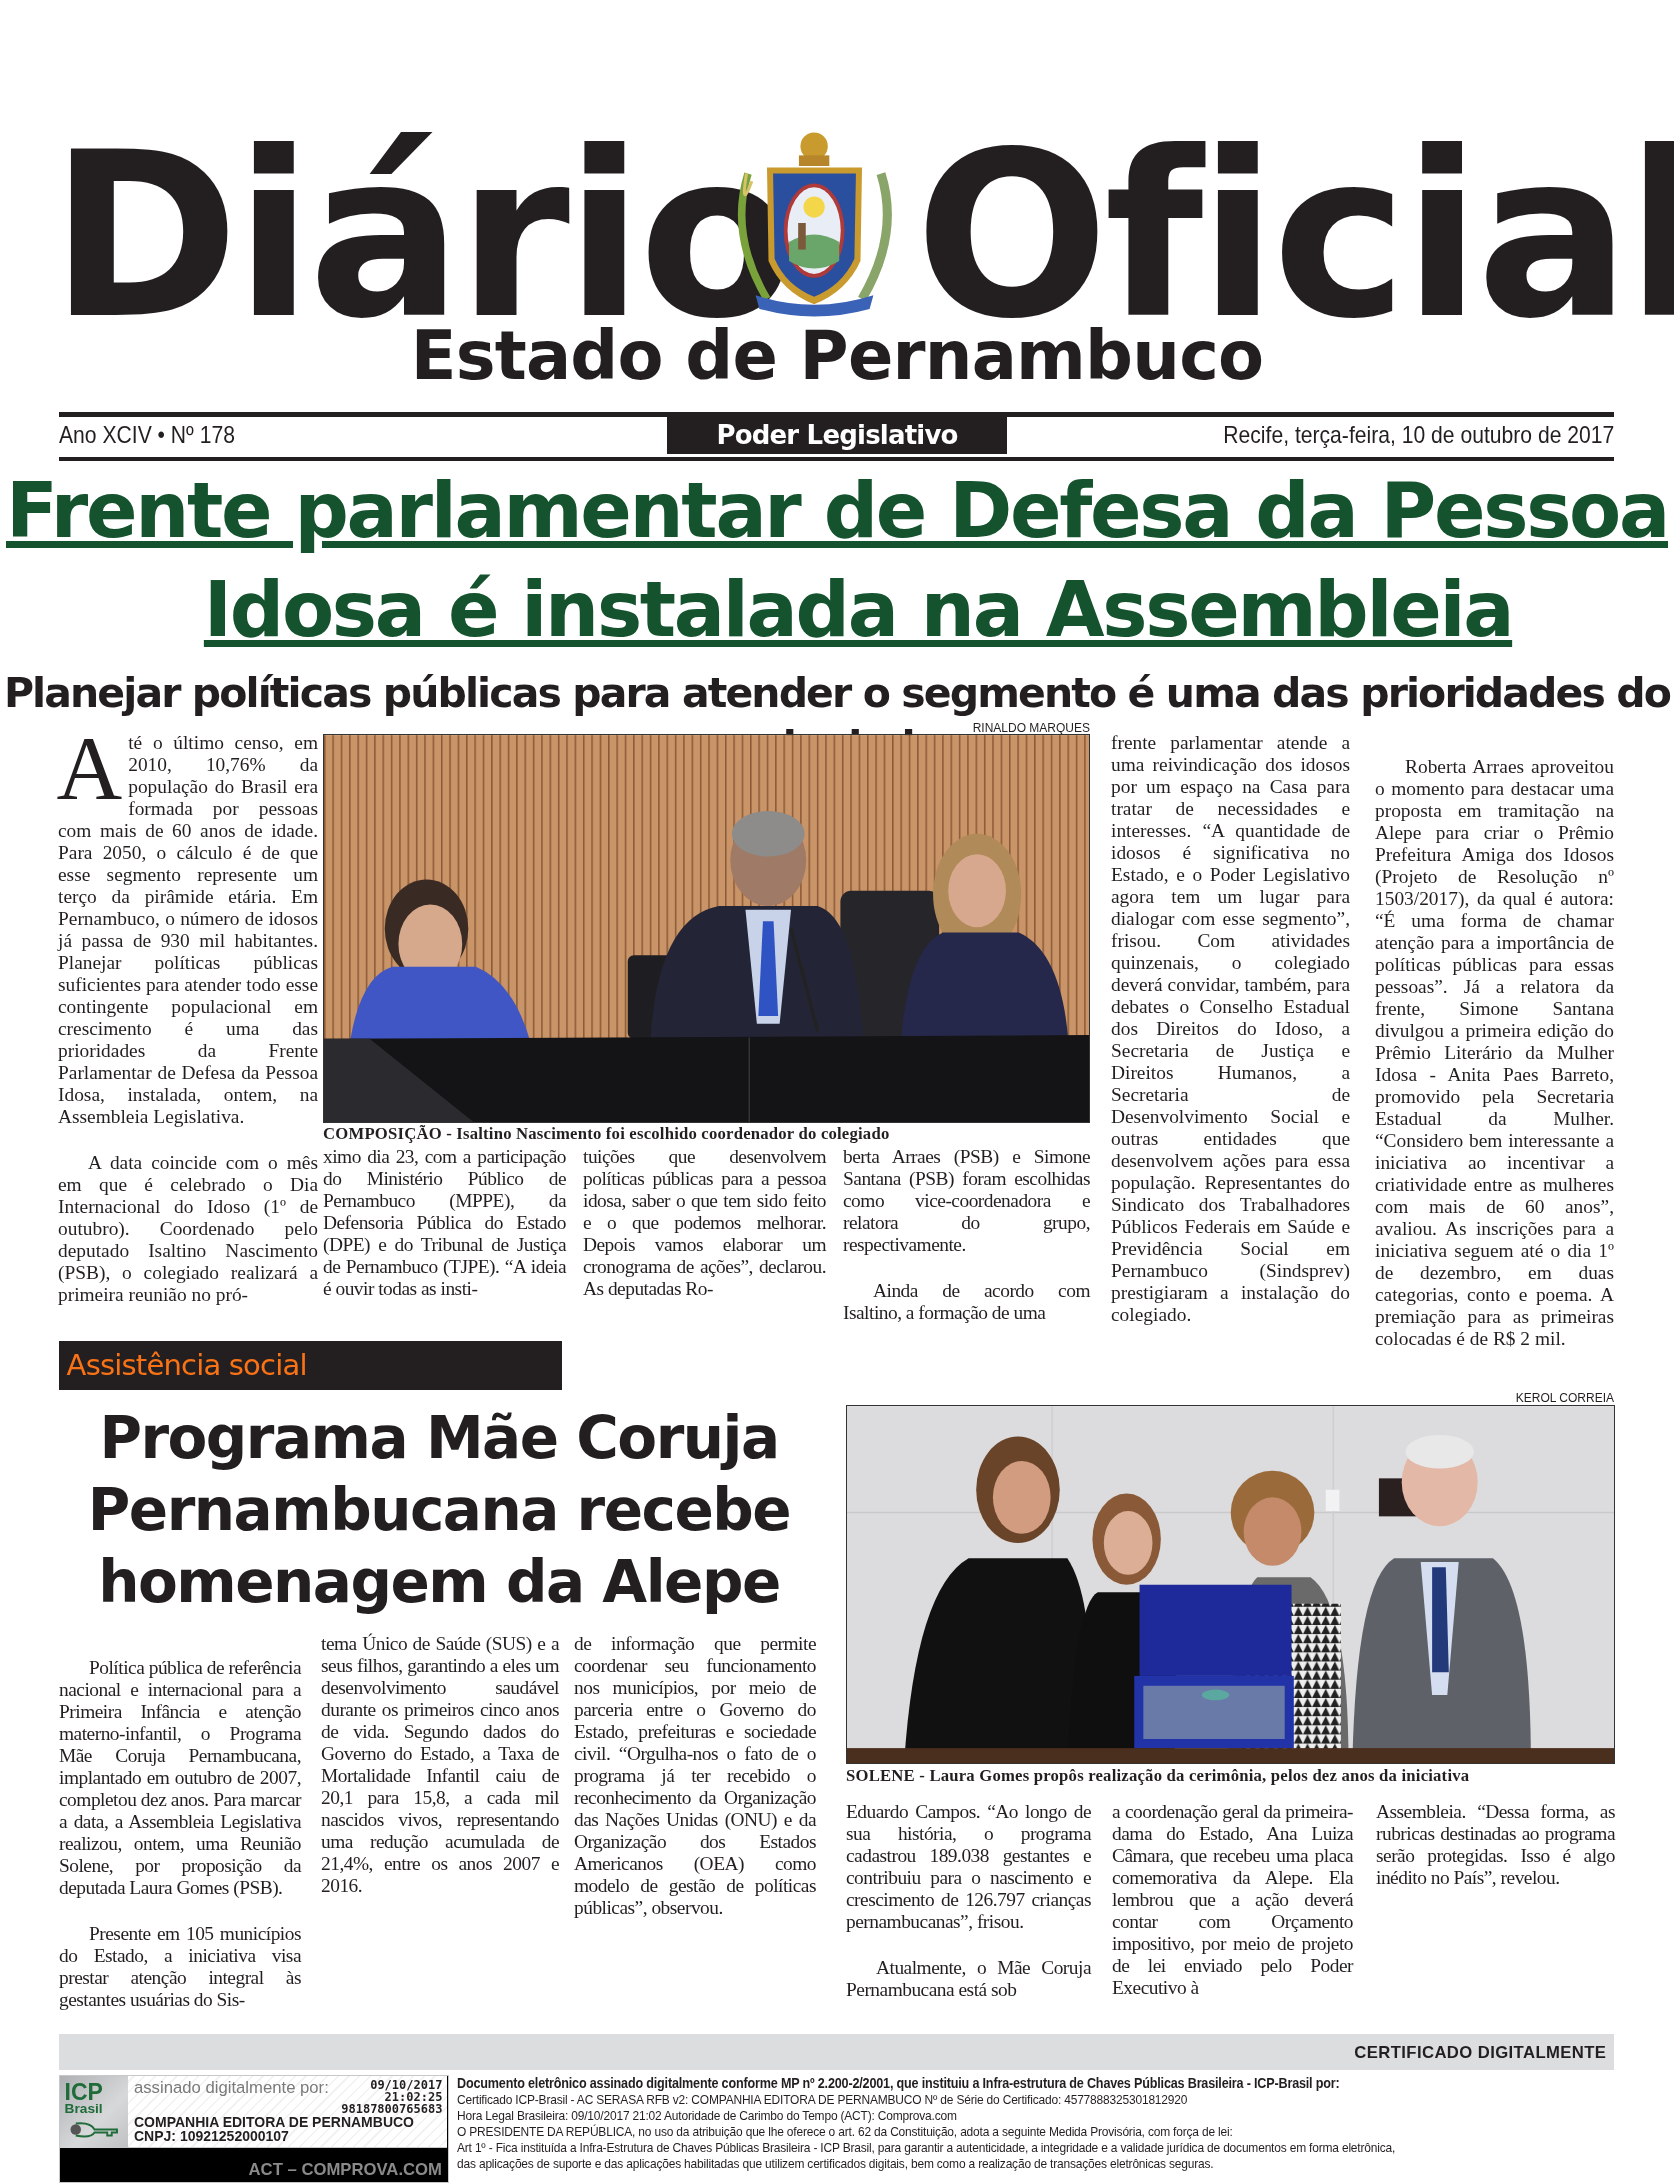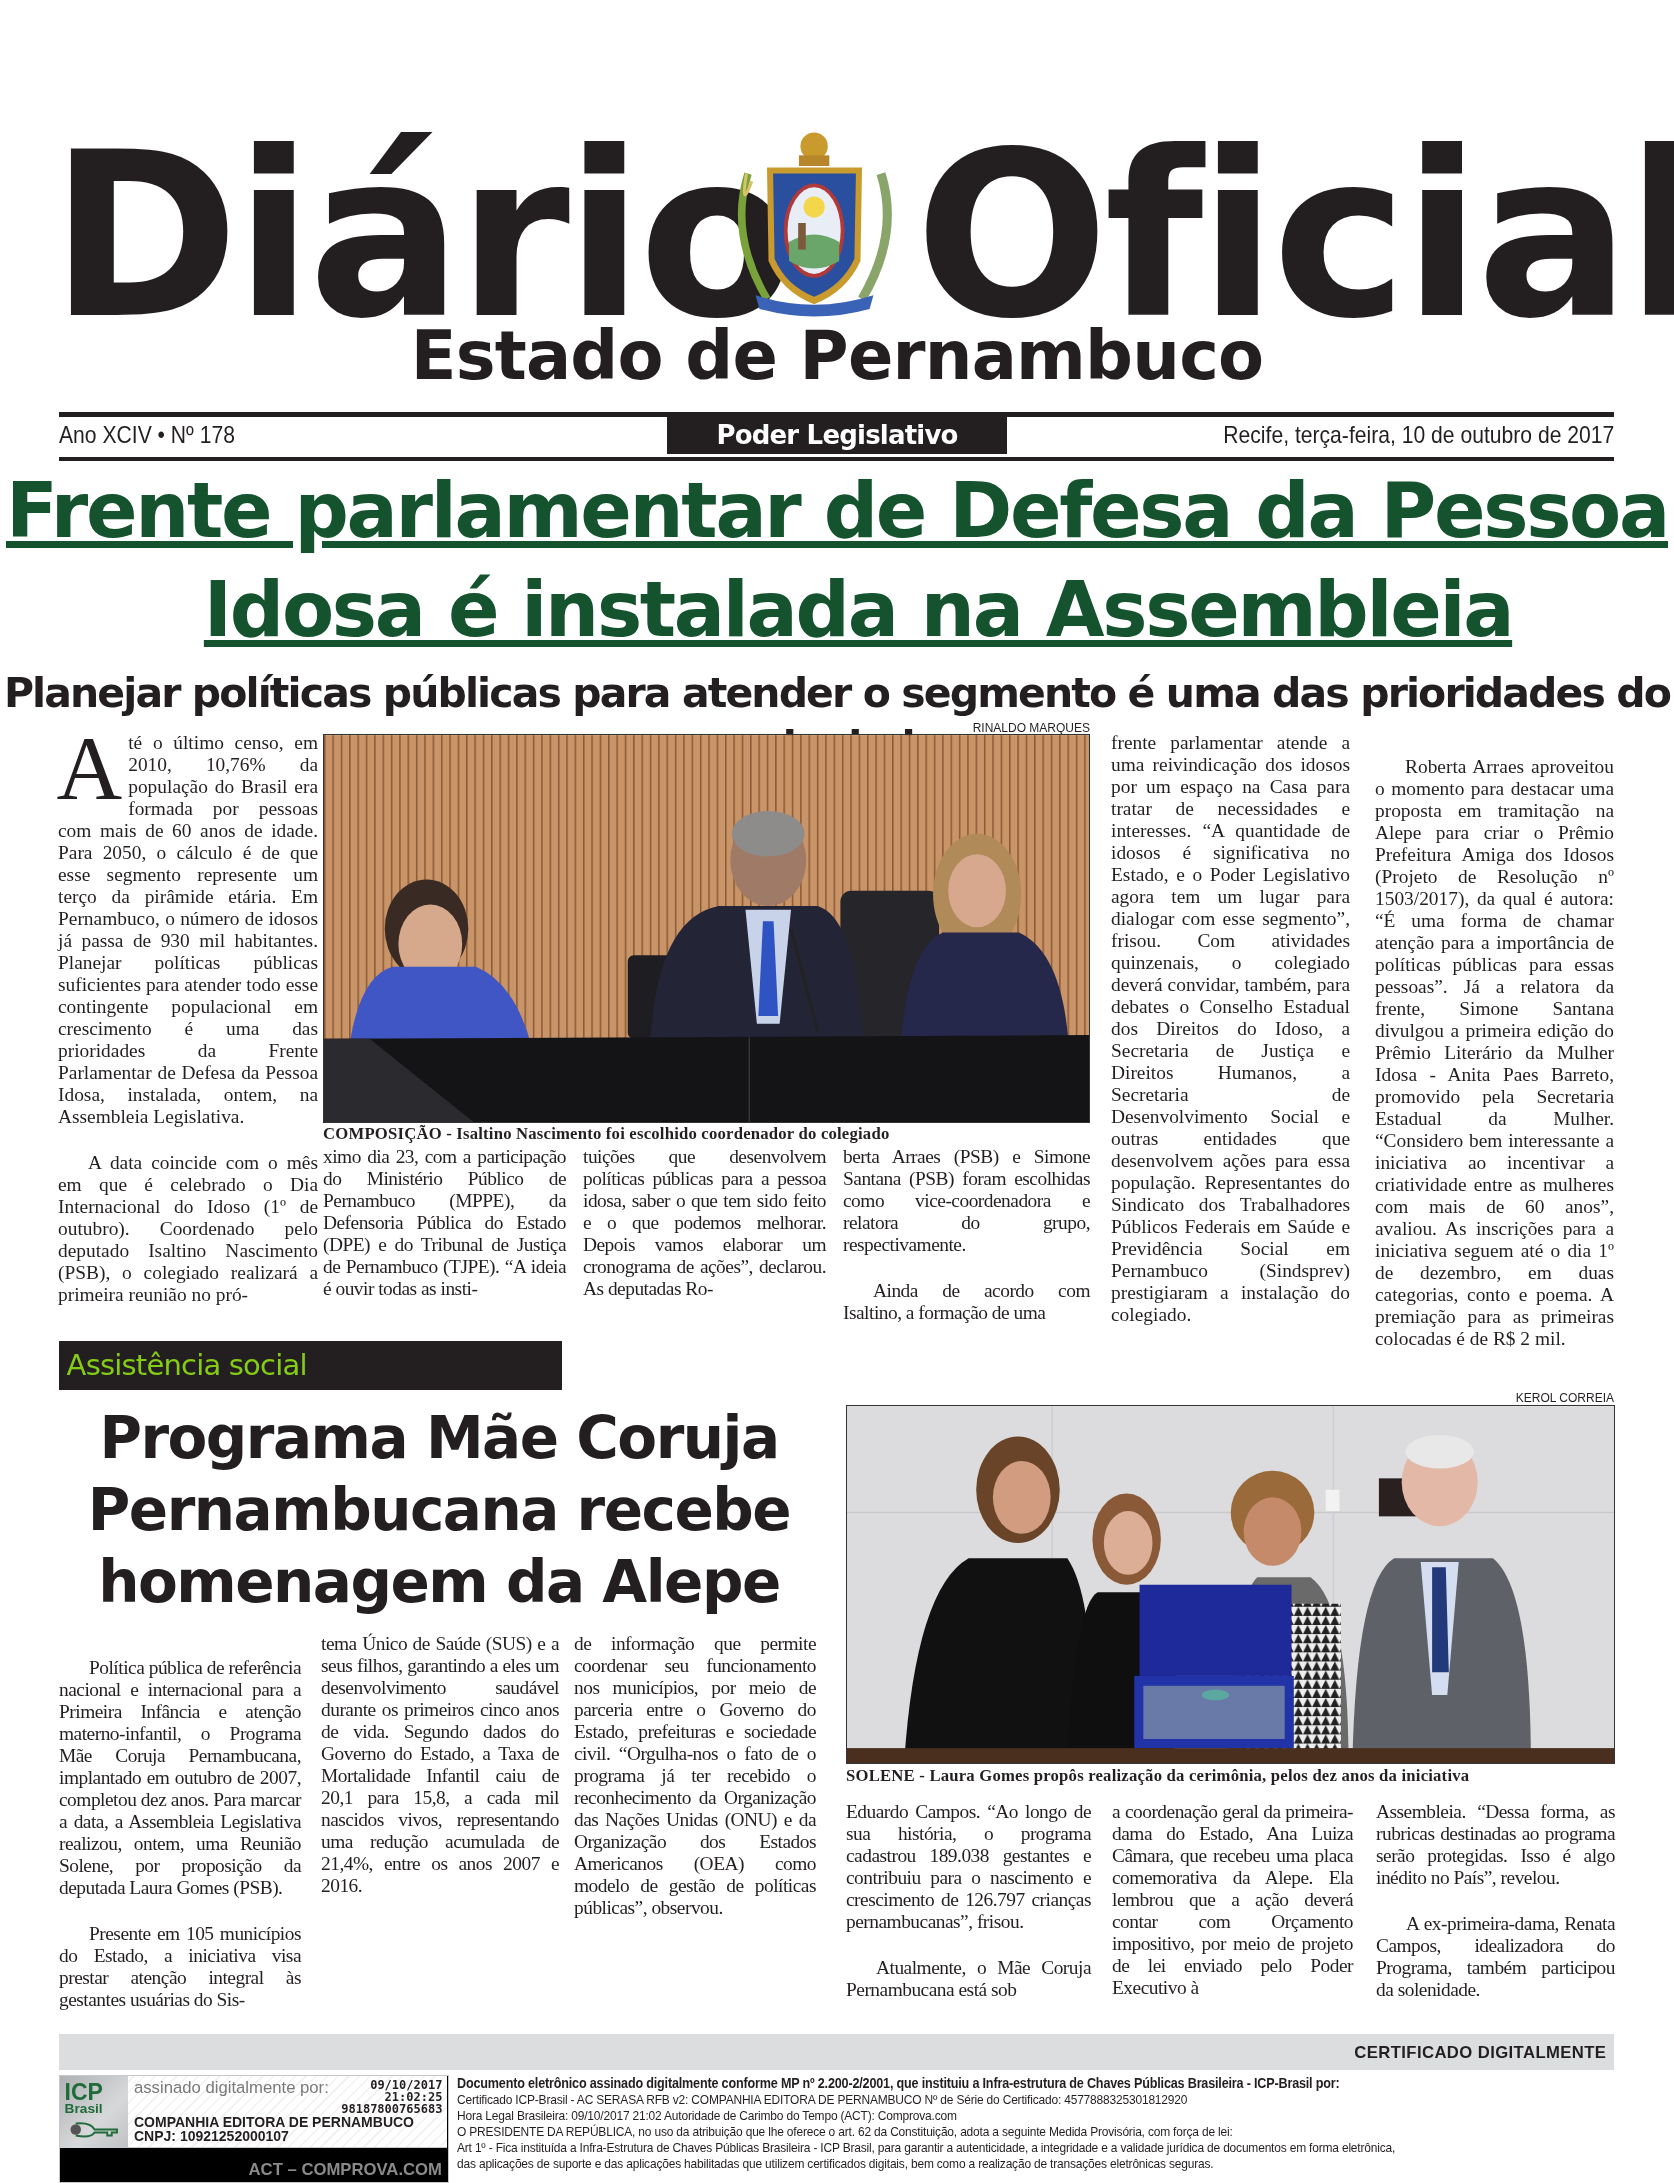"Assistência social" .section-tag { color: #84cc16 -> #f97316 }
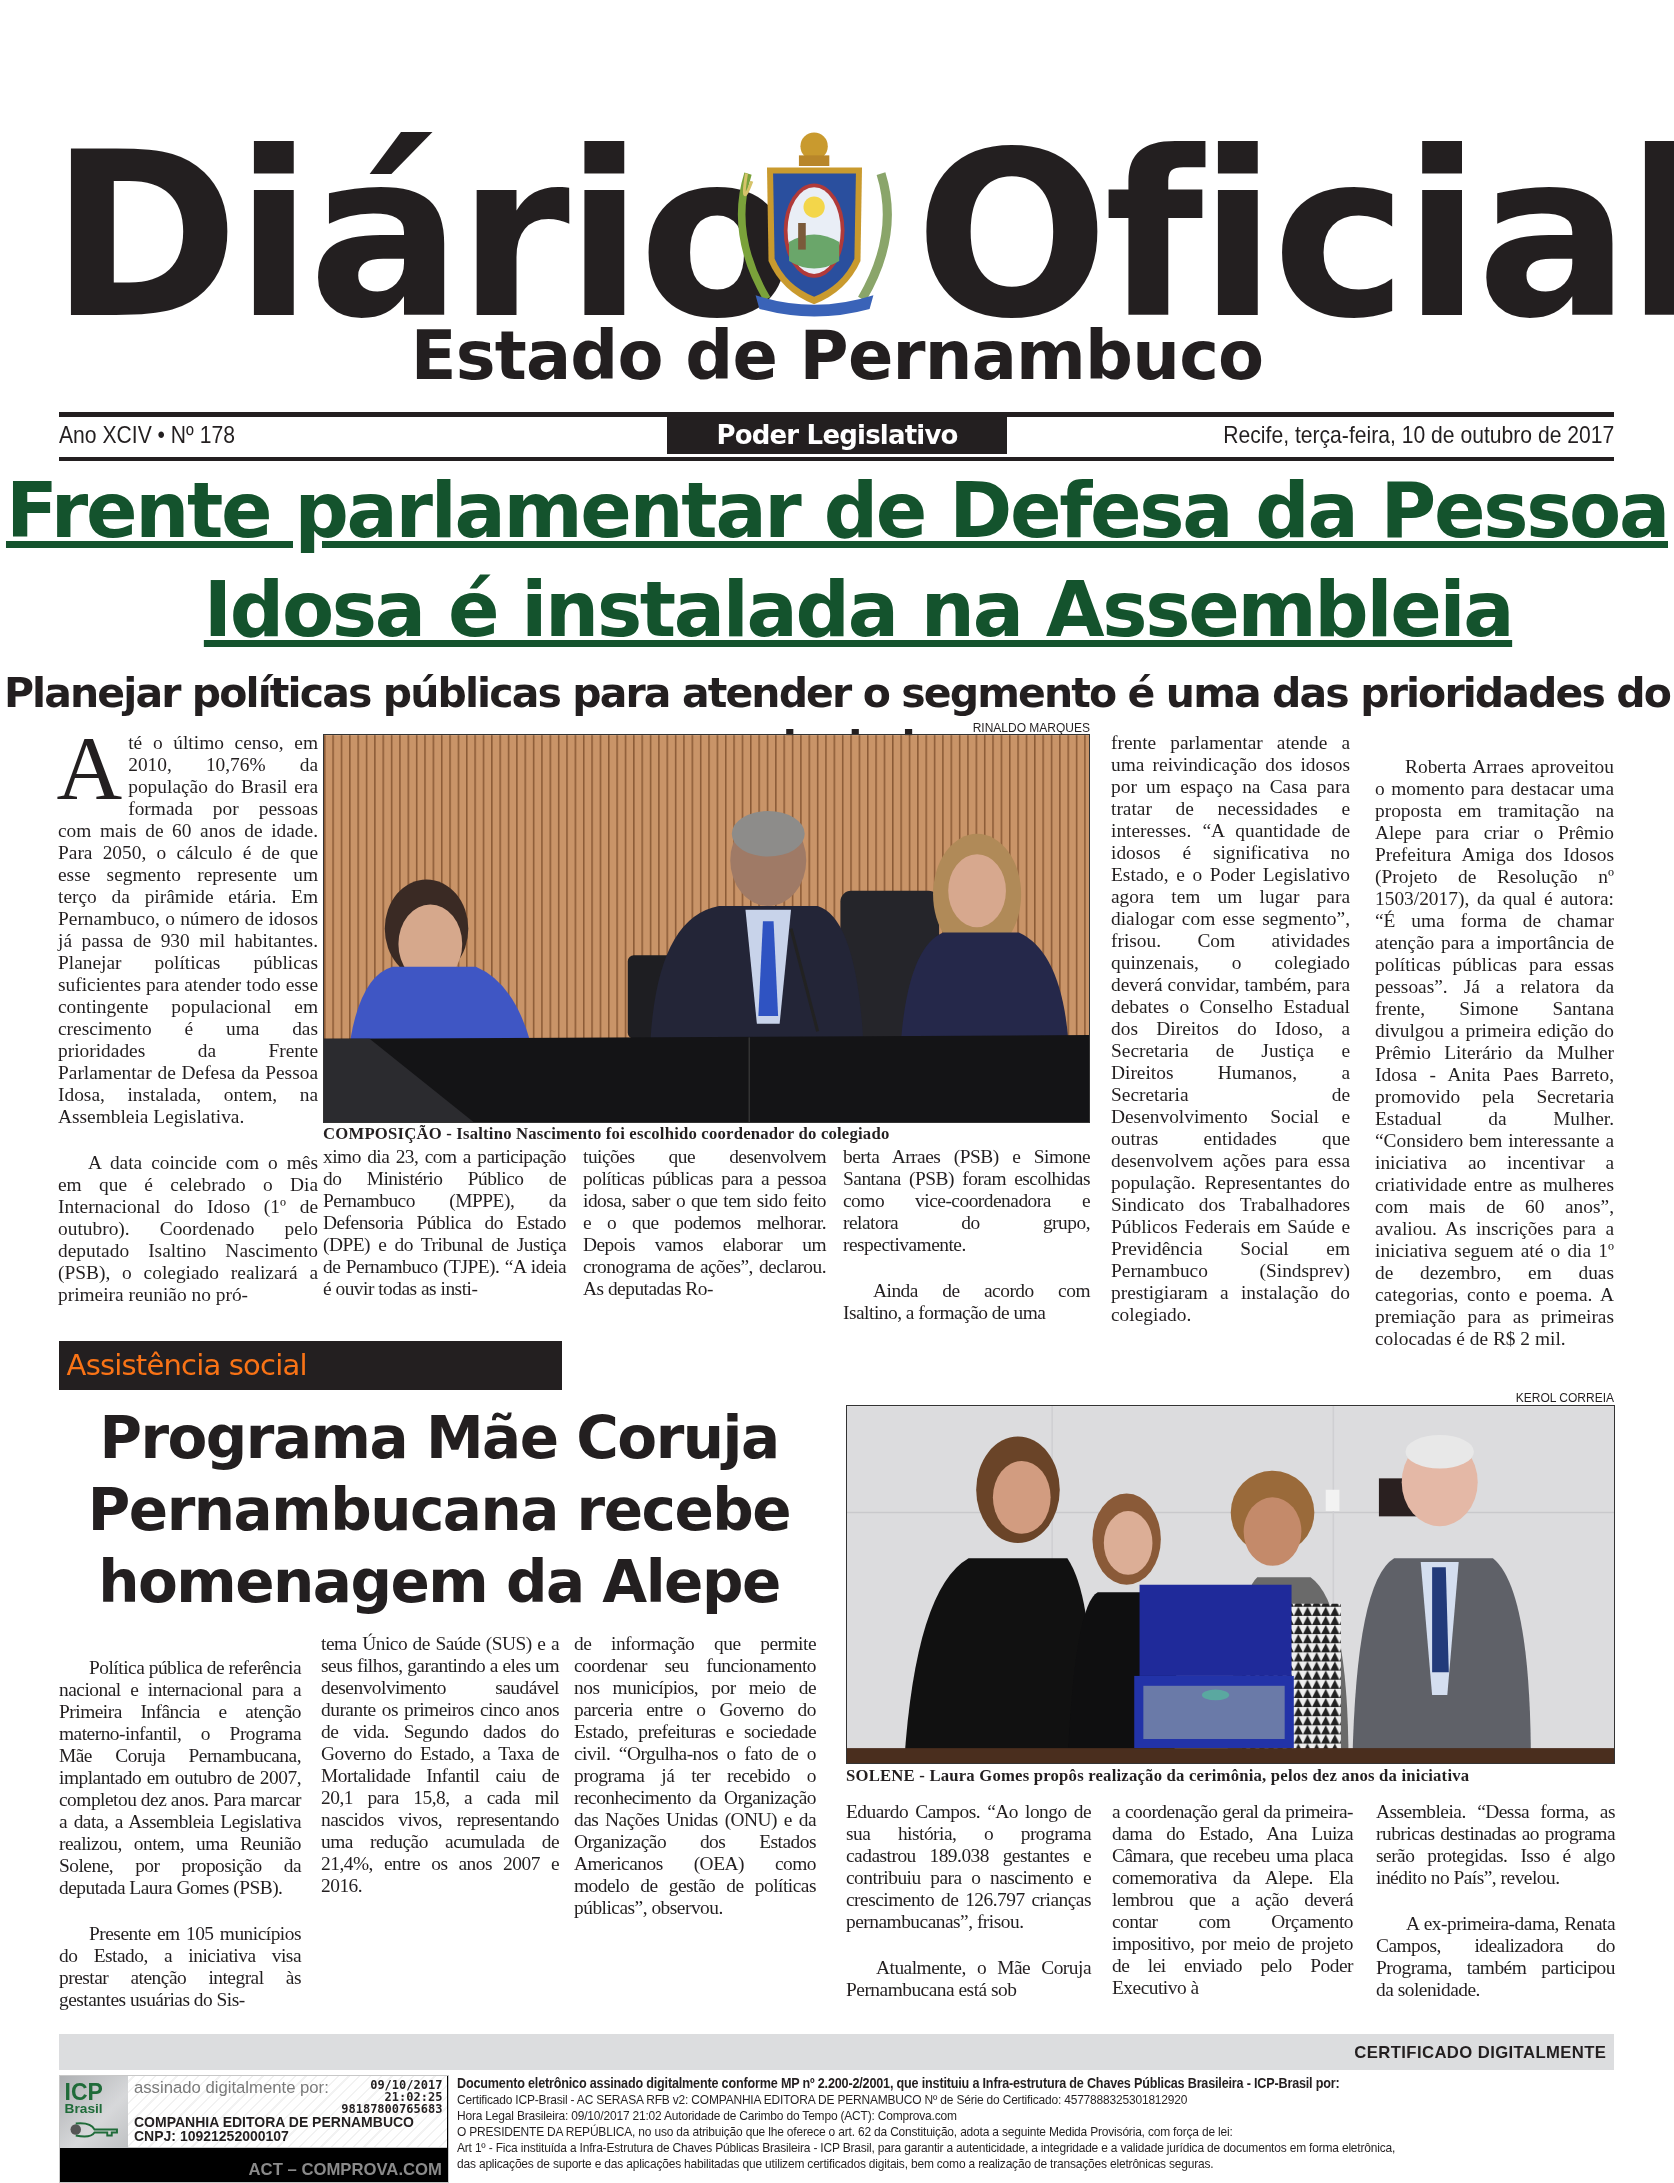"A ex-primeira-dama, Renata Campos," p.ind { html: <p>A ex-primeira-dama, Renata Campos, idealizadora do Programa, também participou da solenidade.</p> -> none }
